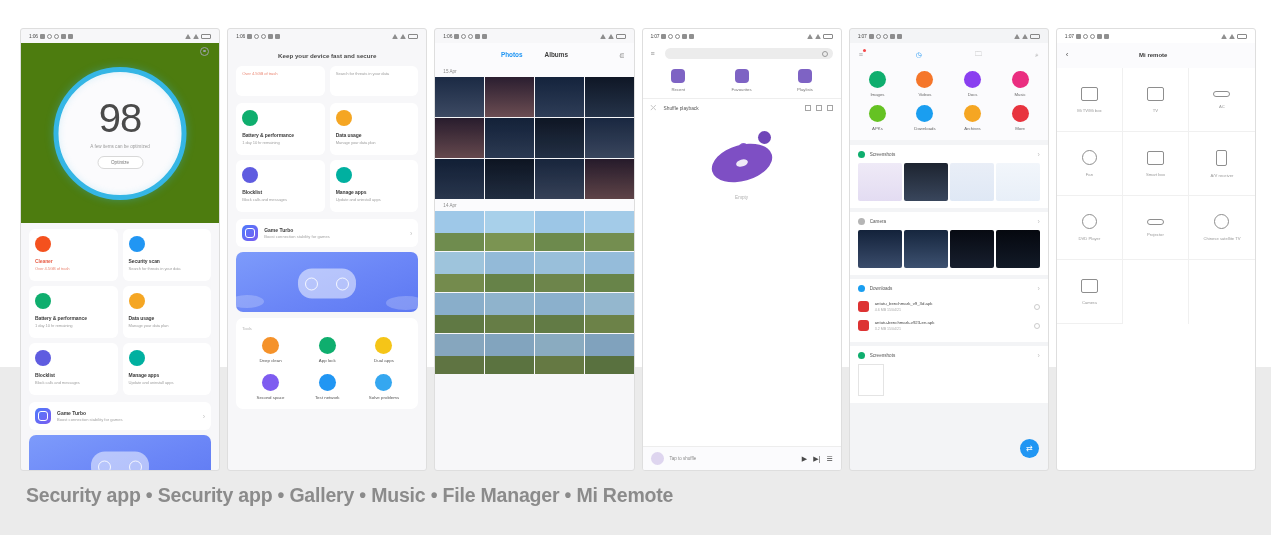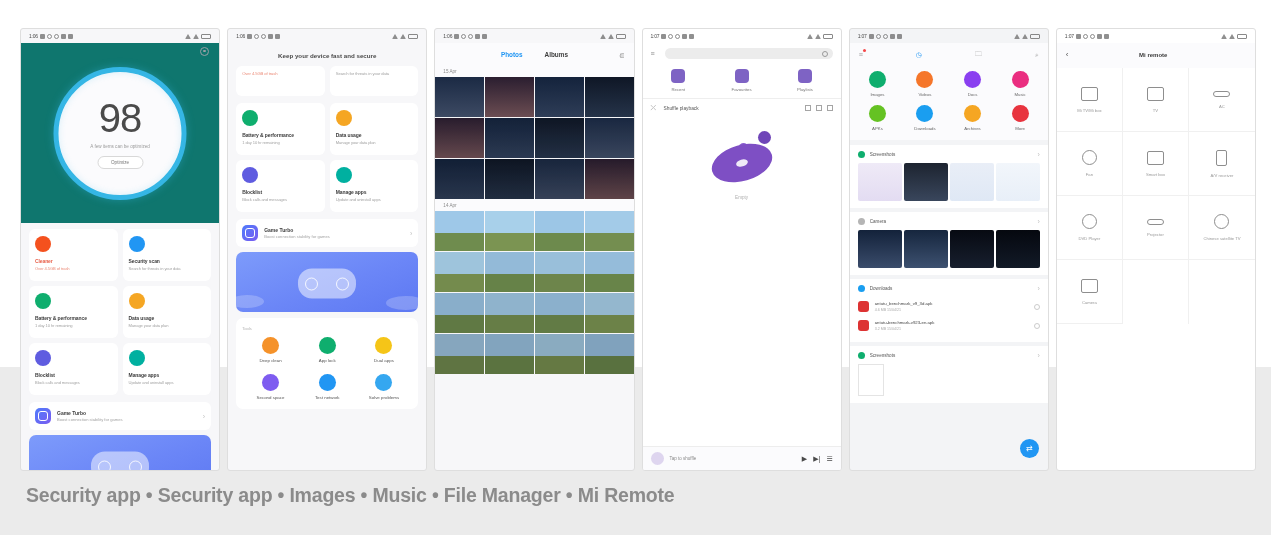"98" .p1-top { background: #0f766e -> #4d7c0f }
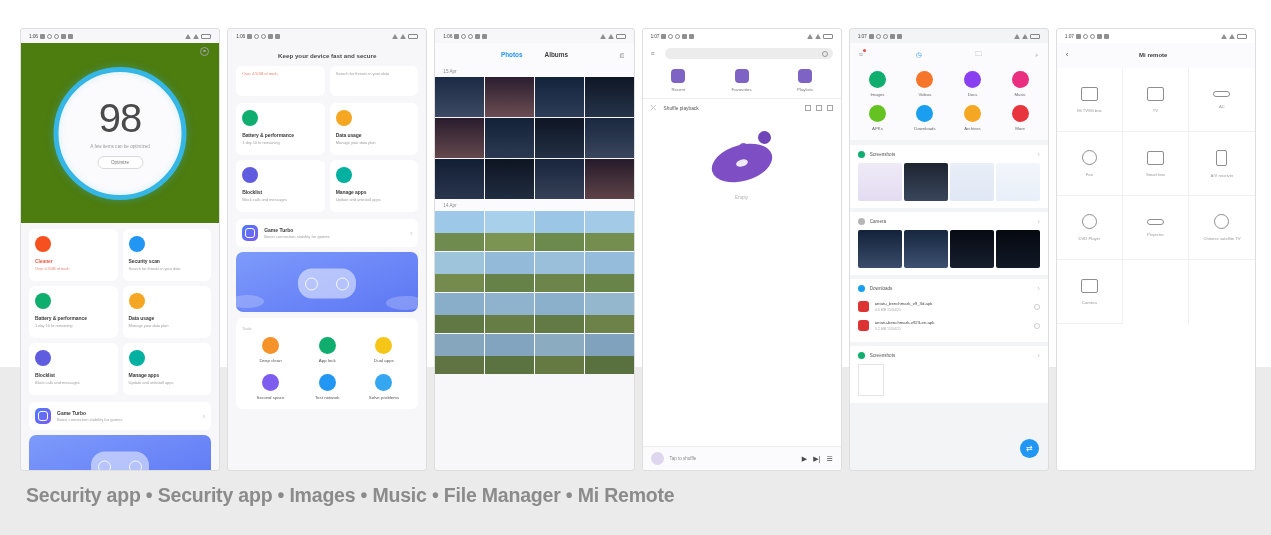"Security app • Security app" div.caption { text: Images -> Gallery }
